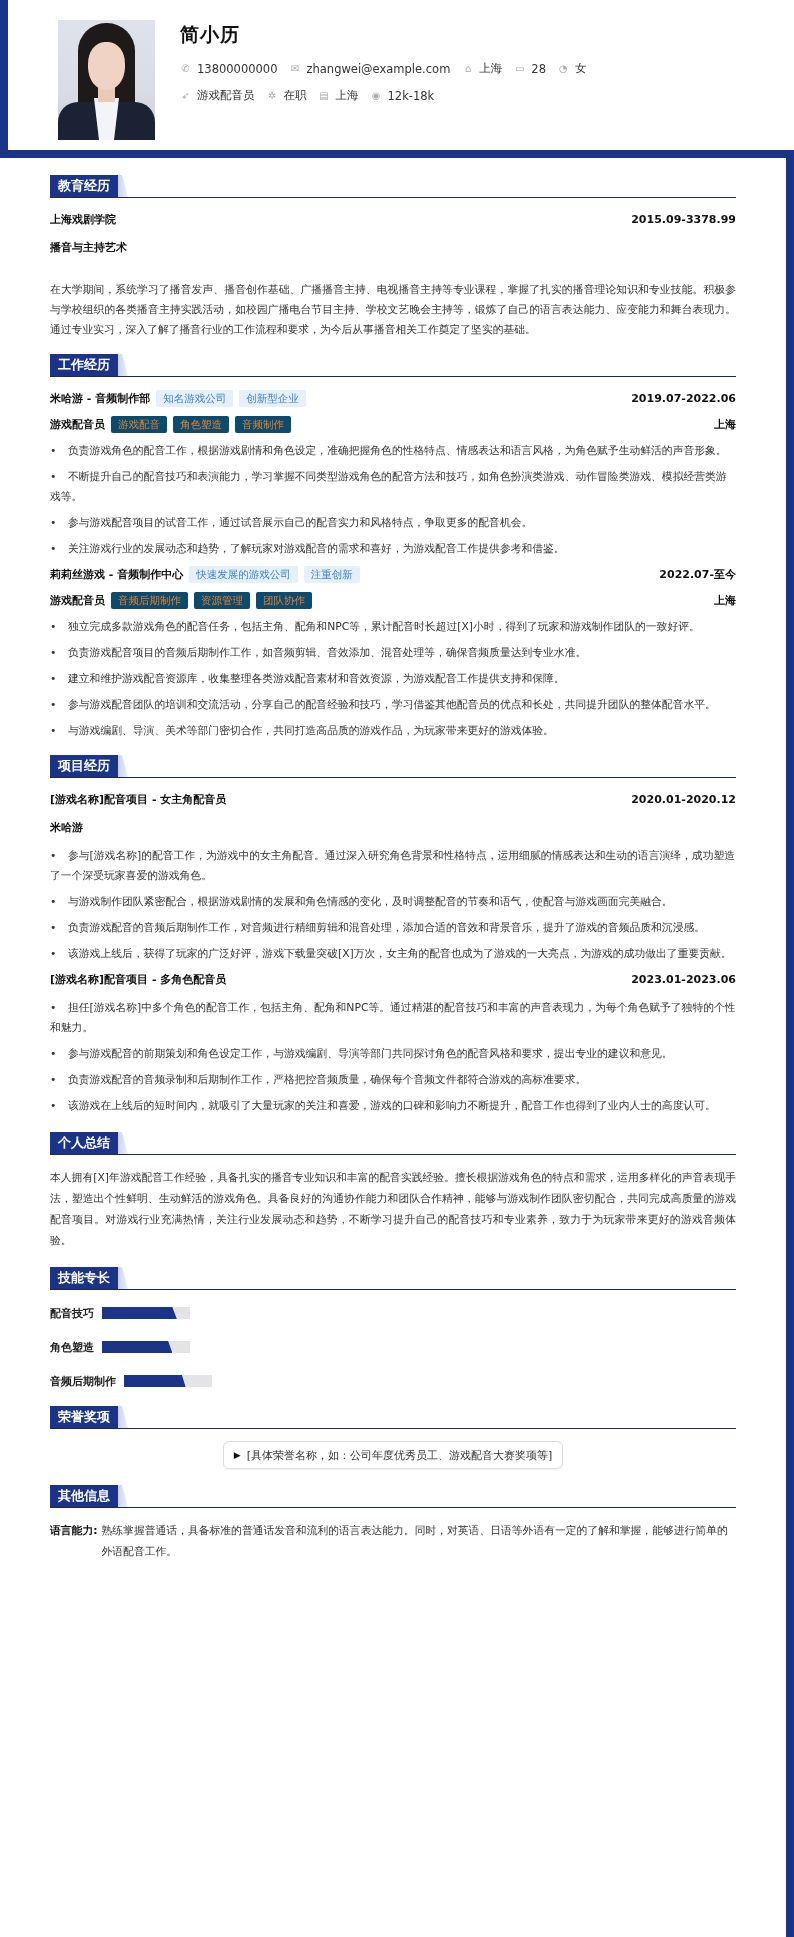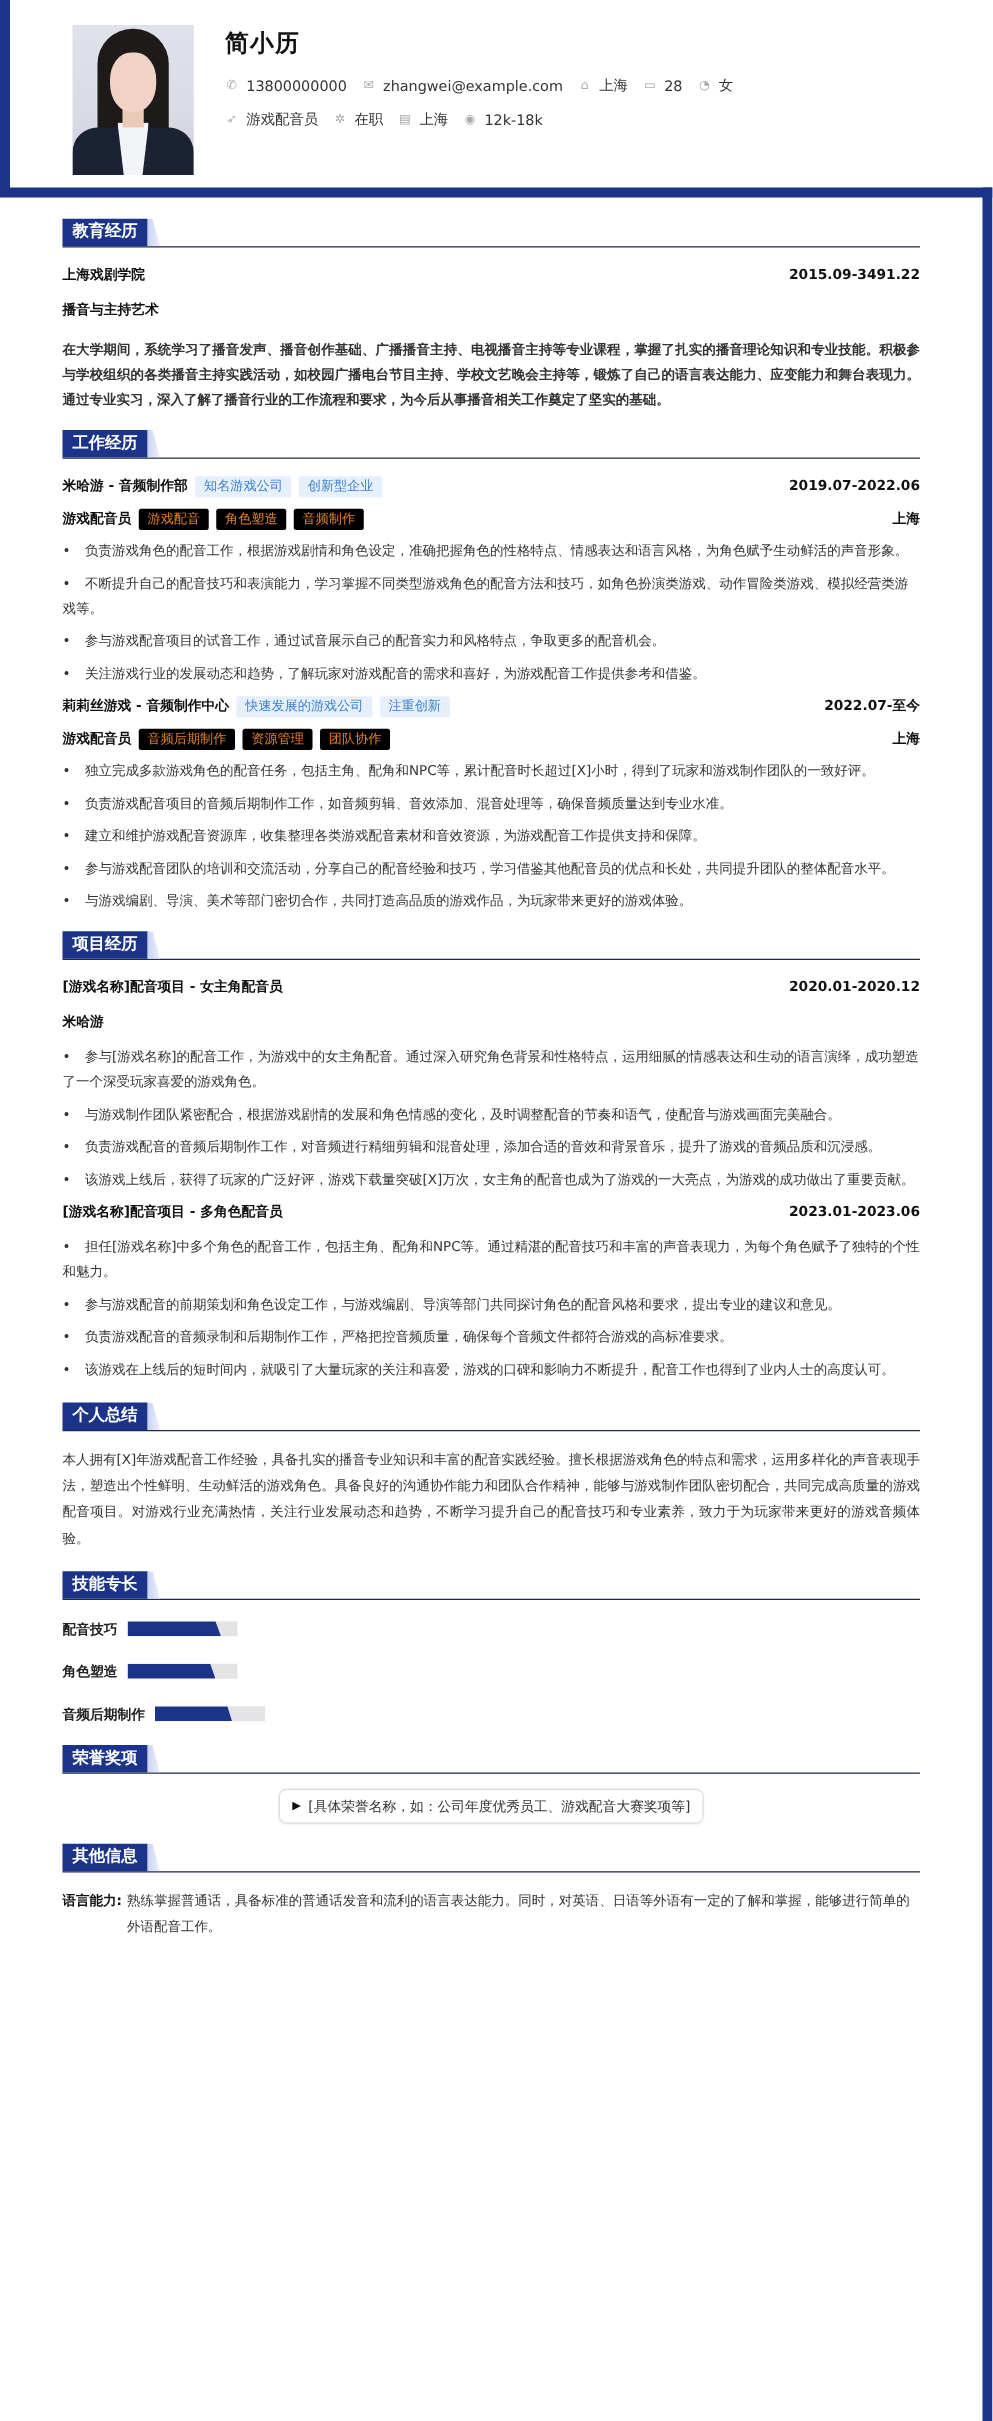"2015.09-3491.22" span.bold { text: 2015.09-3491.22 -> 2015.09-3378.99 }
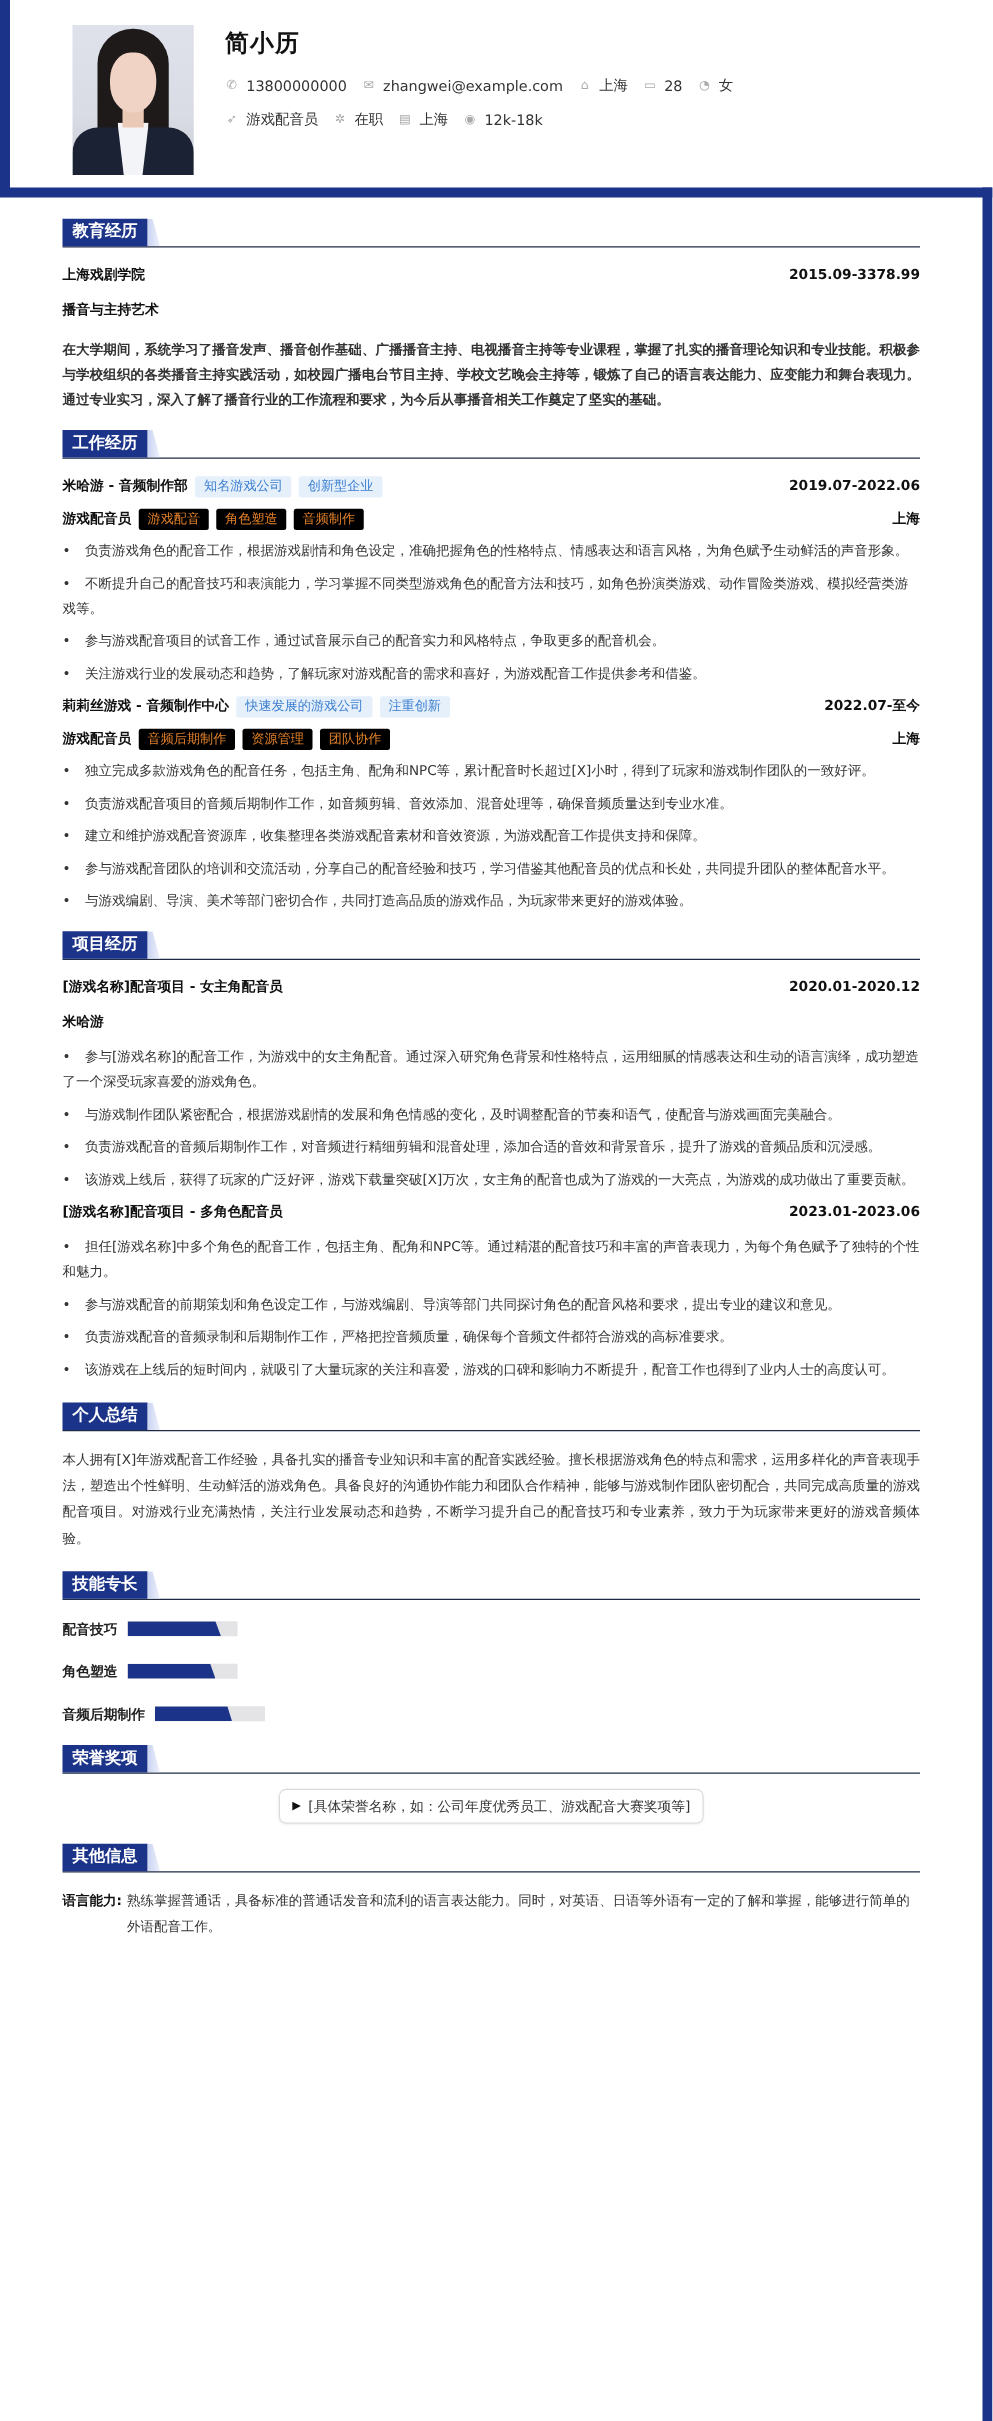"在大学期间，系统学习了播音发声、播音创作基础、广播播音主持、电视播音主持等专业课" div.para { font-weight: bold -> none; margin-top: 12px -> 22px }
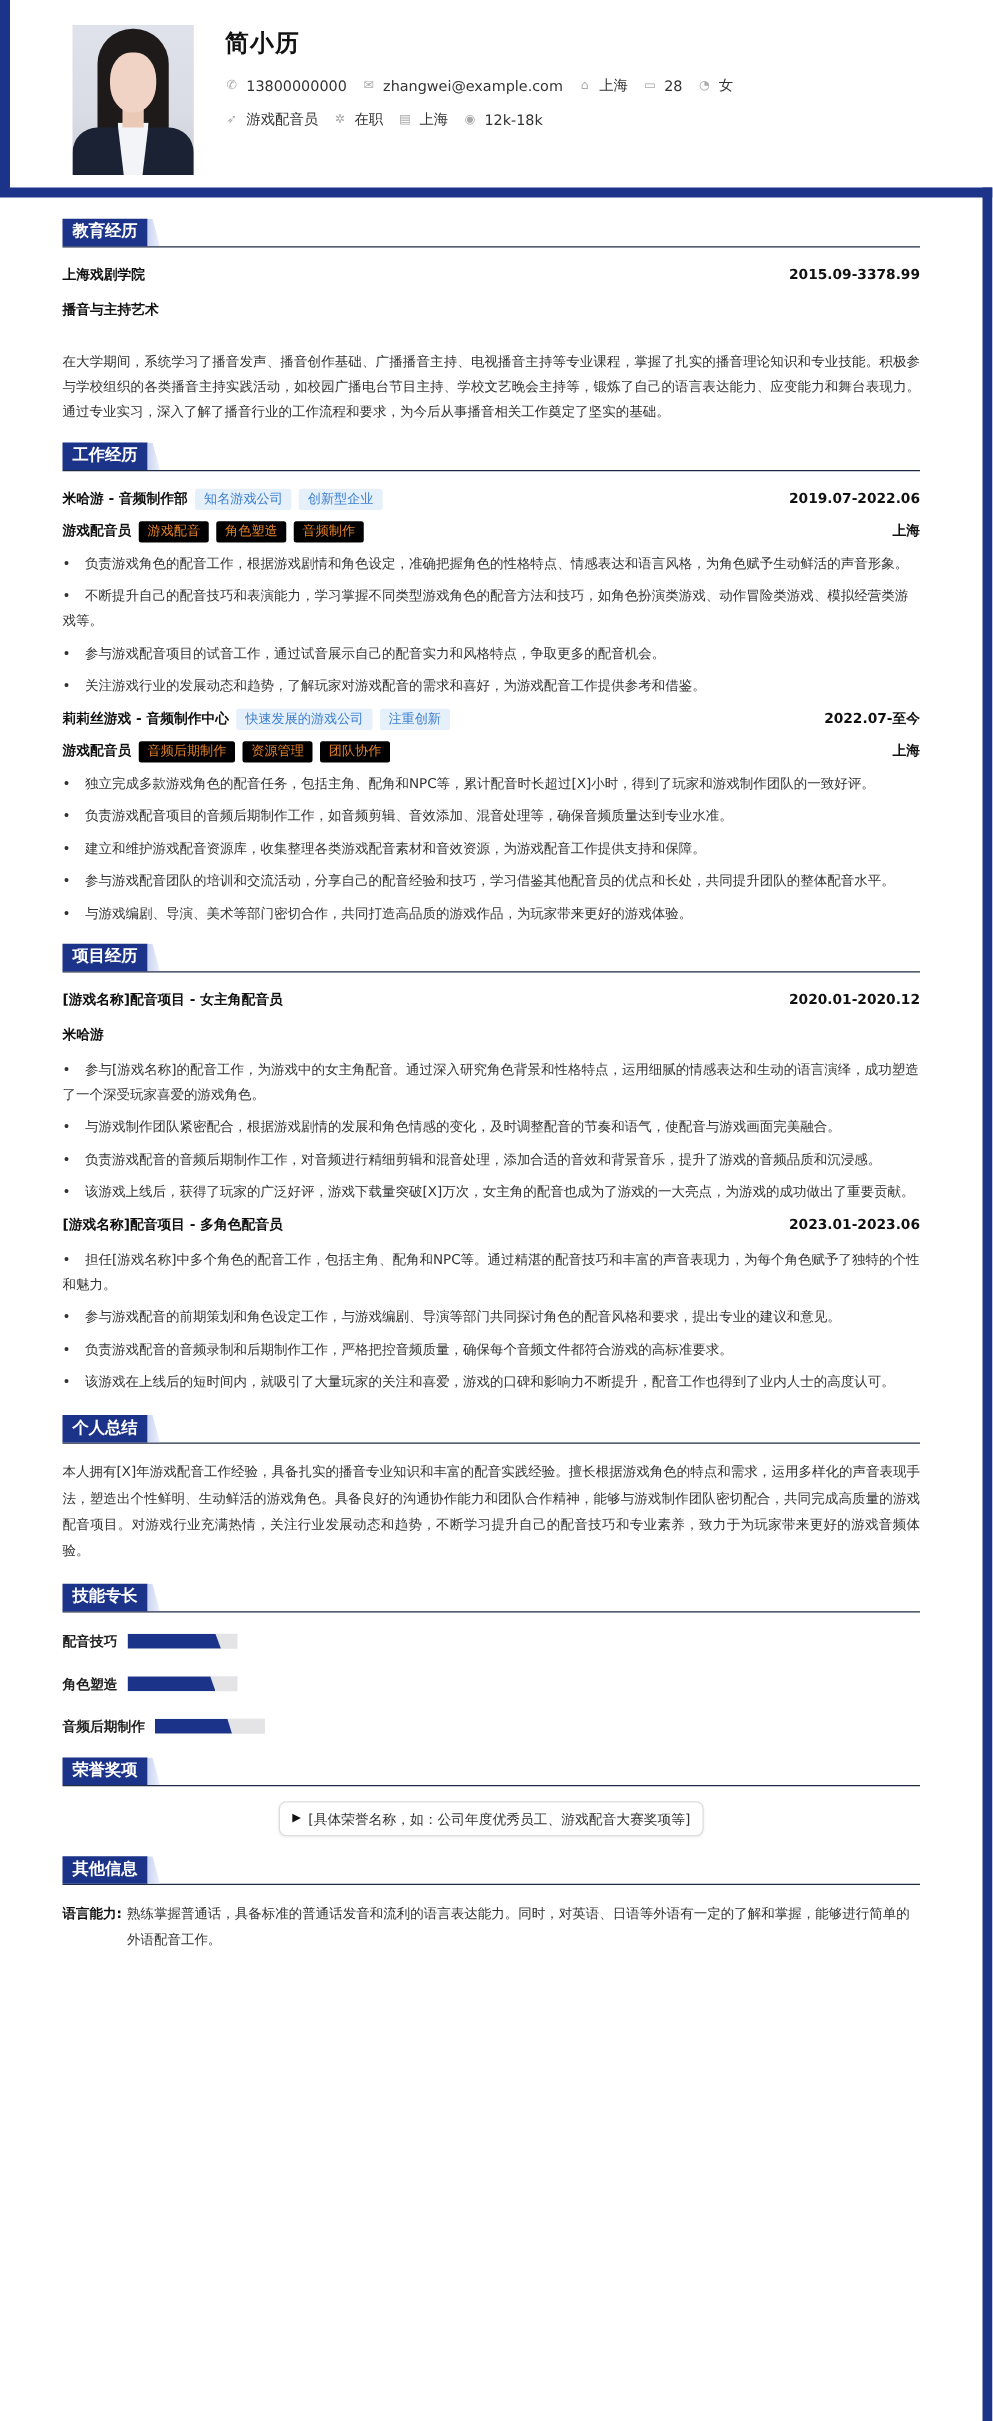"游戏配音" .tag.orange { background: #000000 -> #0c4a6e }
